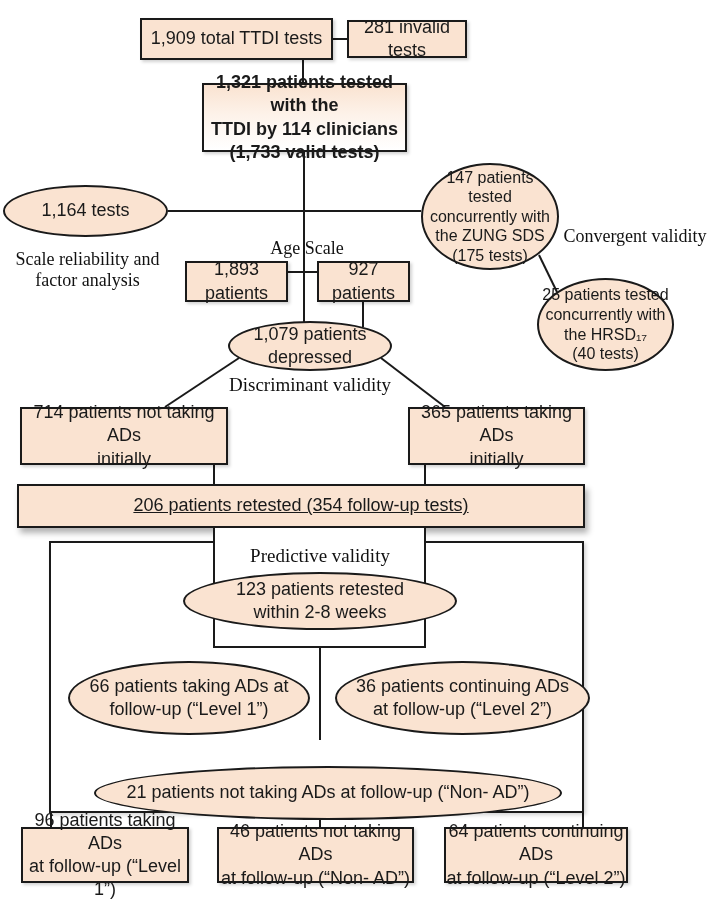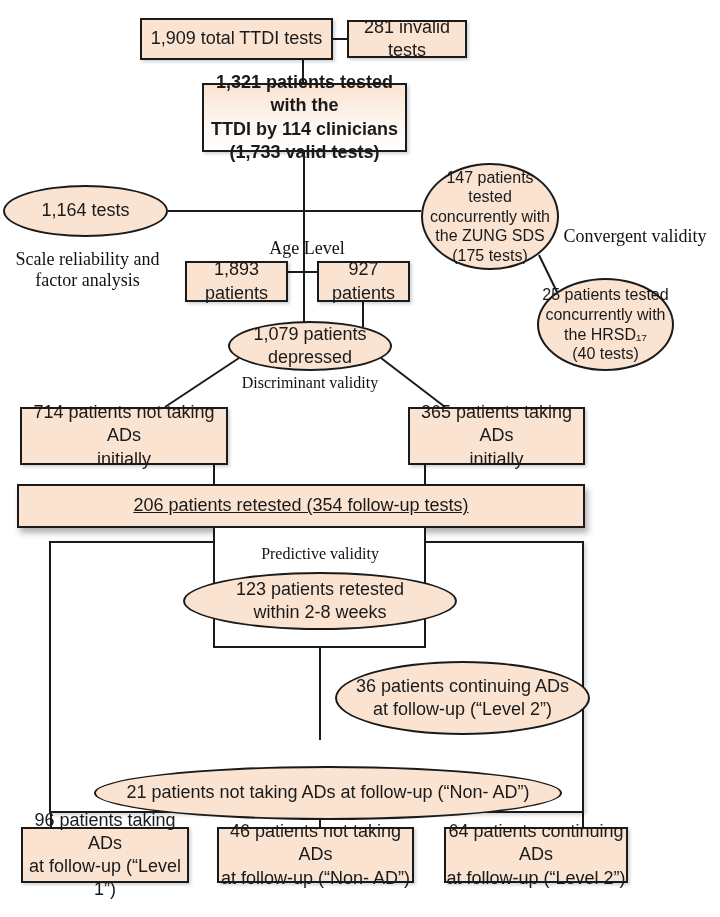"Age Level" div.dlabel { text: Level -> Scale }
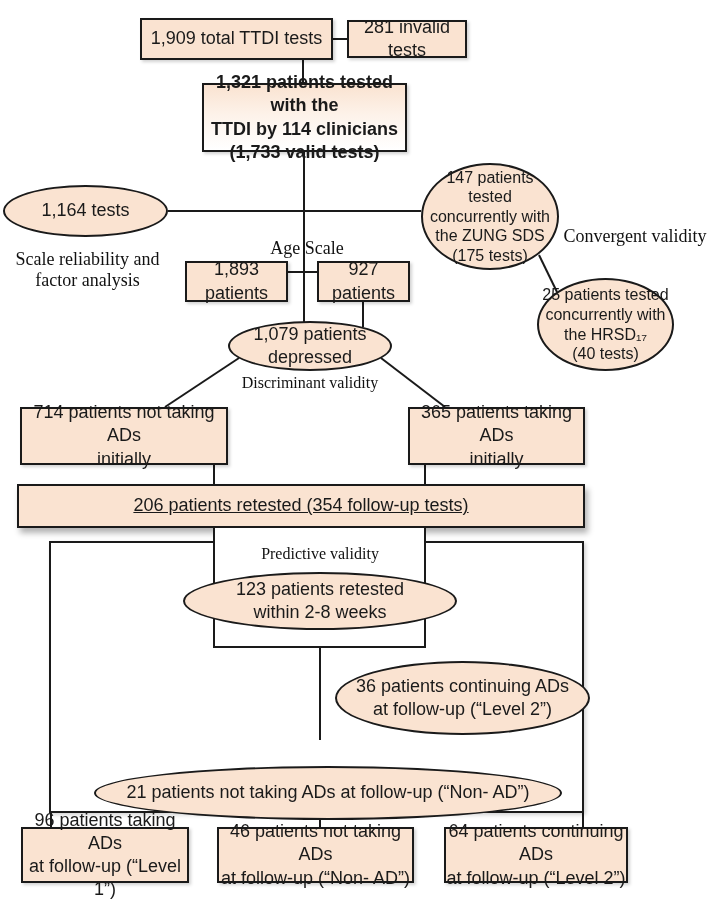"Discriminant validity" .dlabel.big { font-size: 16px -> 19px }
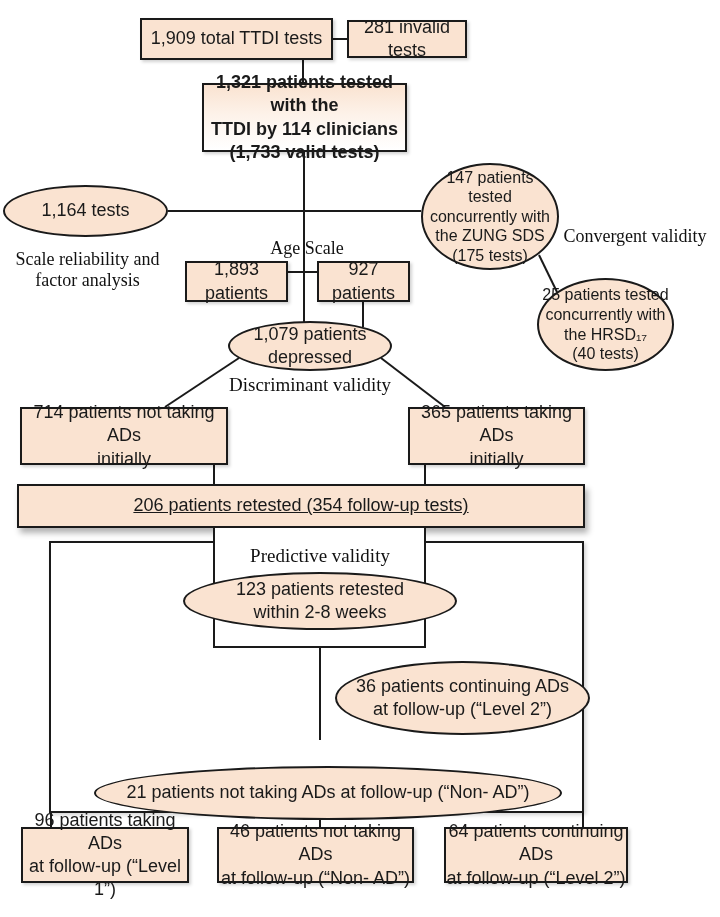"66 patients taking ADs at" div.node { html: none -> <div> <span>66 patients taking ADs at follow-up (“Level 1”)</span> </div> }
